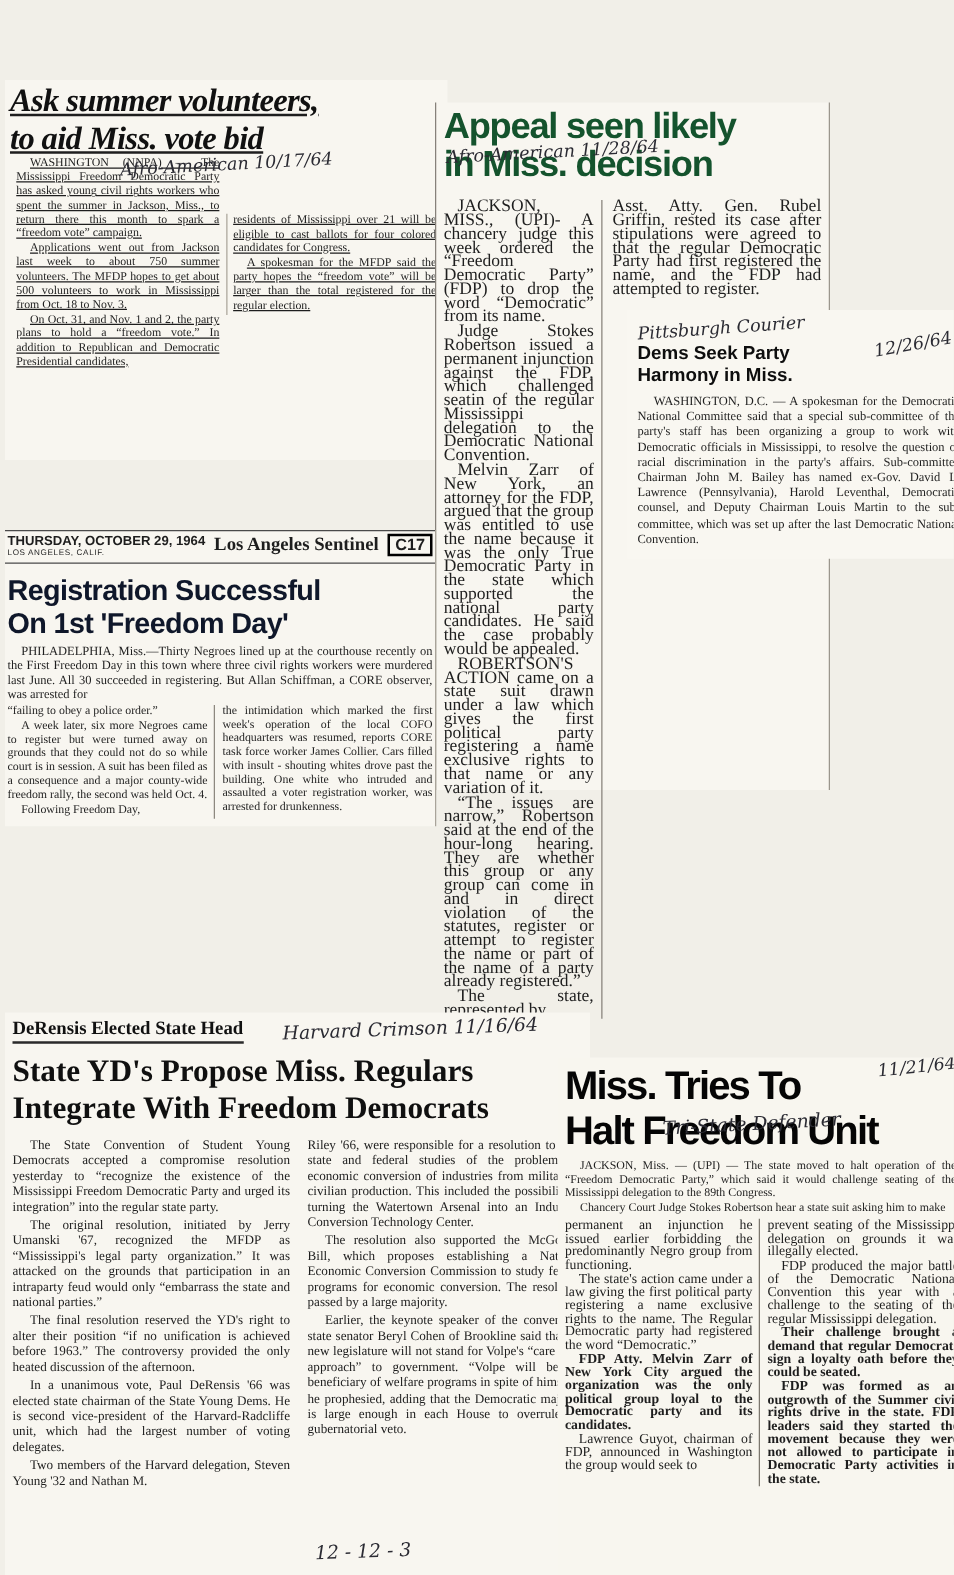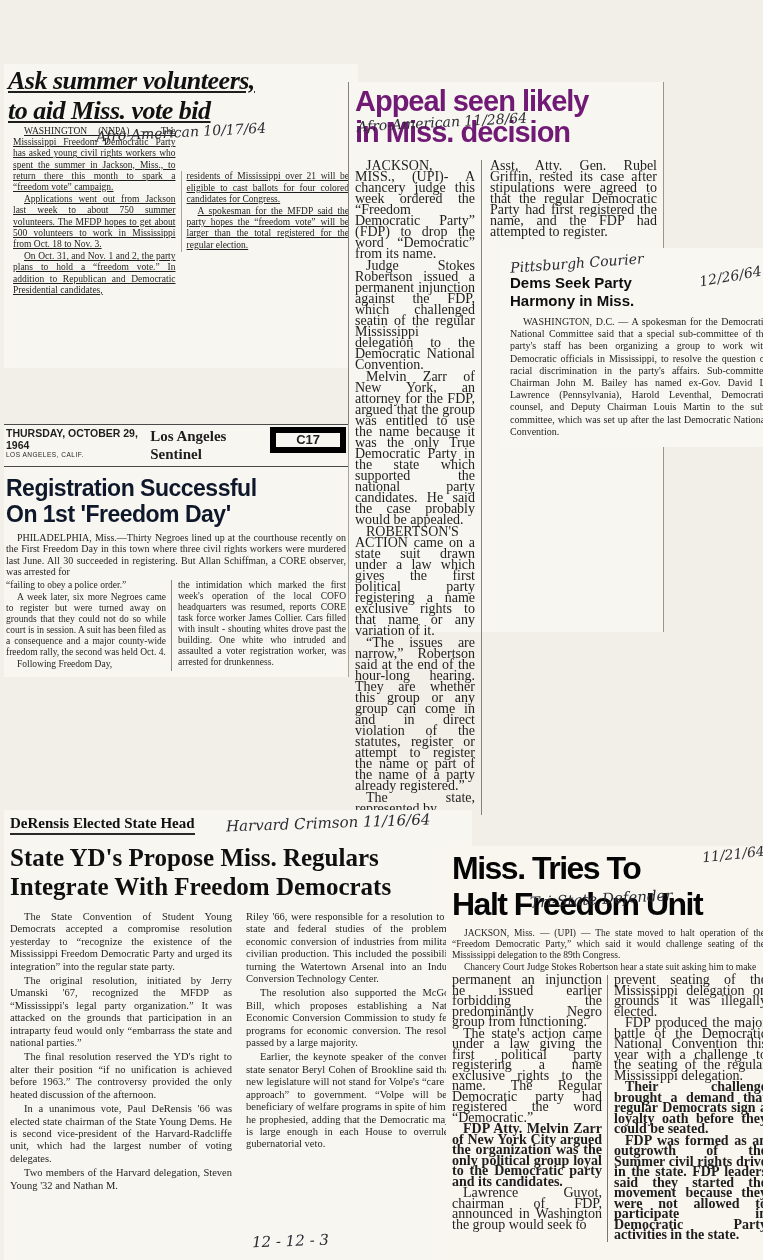"Appeal seen likely" .appeal-headline { color: #701a75 -> #14532d }
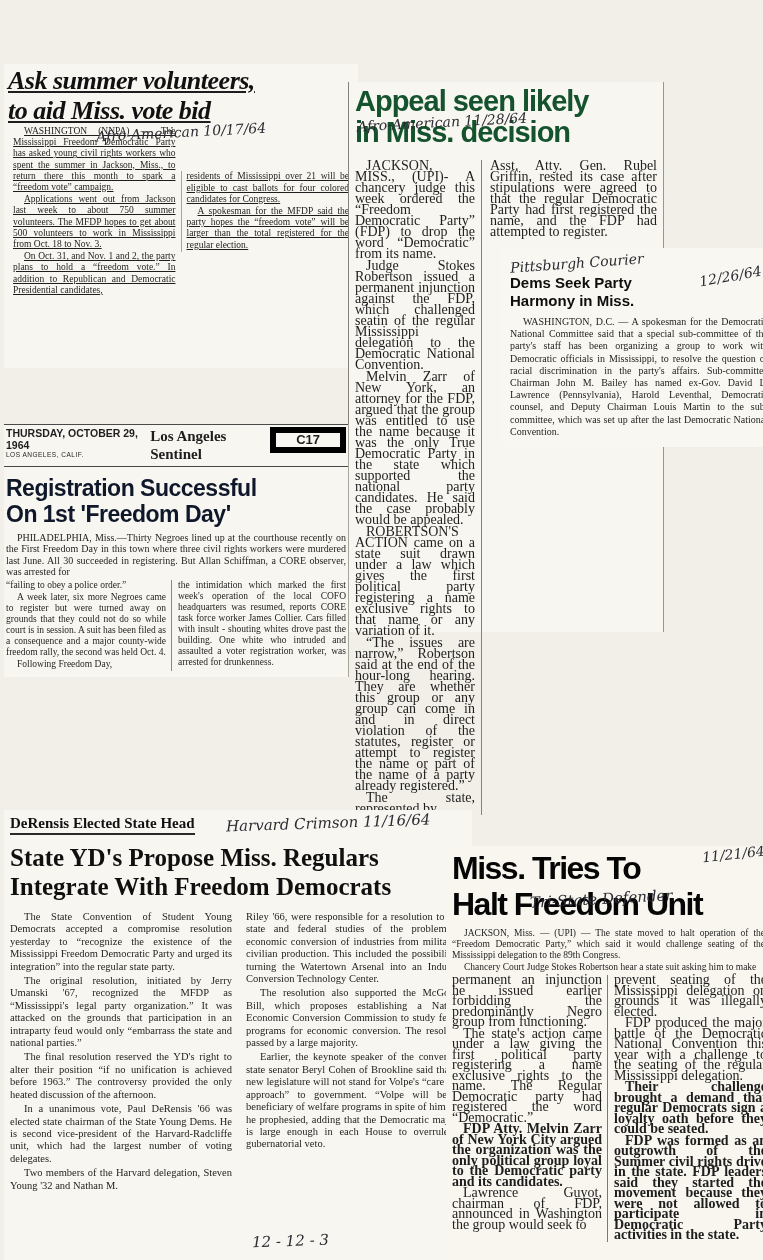"C17" .reg-page { border: 6px solid #000000 -> 2px solid #000000; padding: 0 20px -> 0 4px }
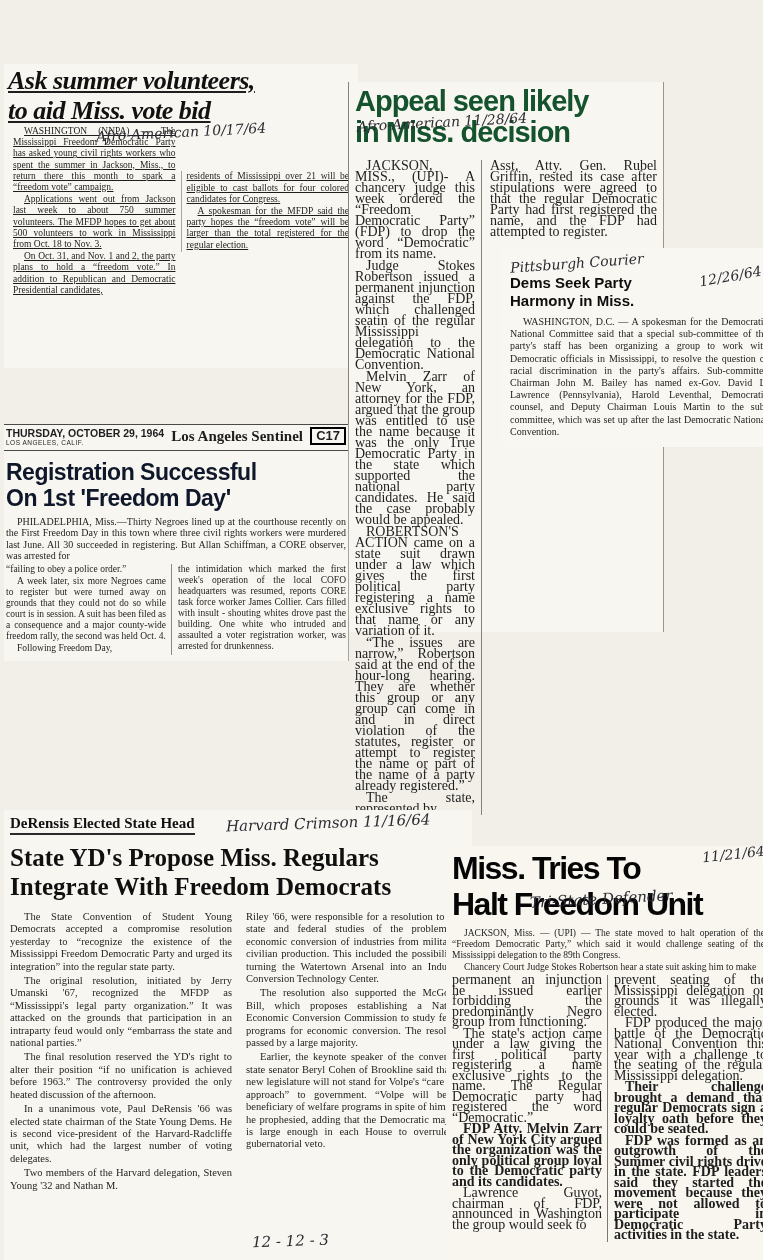"permanent an injunction he issued" .cols-halt .col1,.cols-halt .col2 { font-size: 14px -> 11px }
